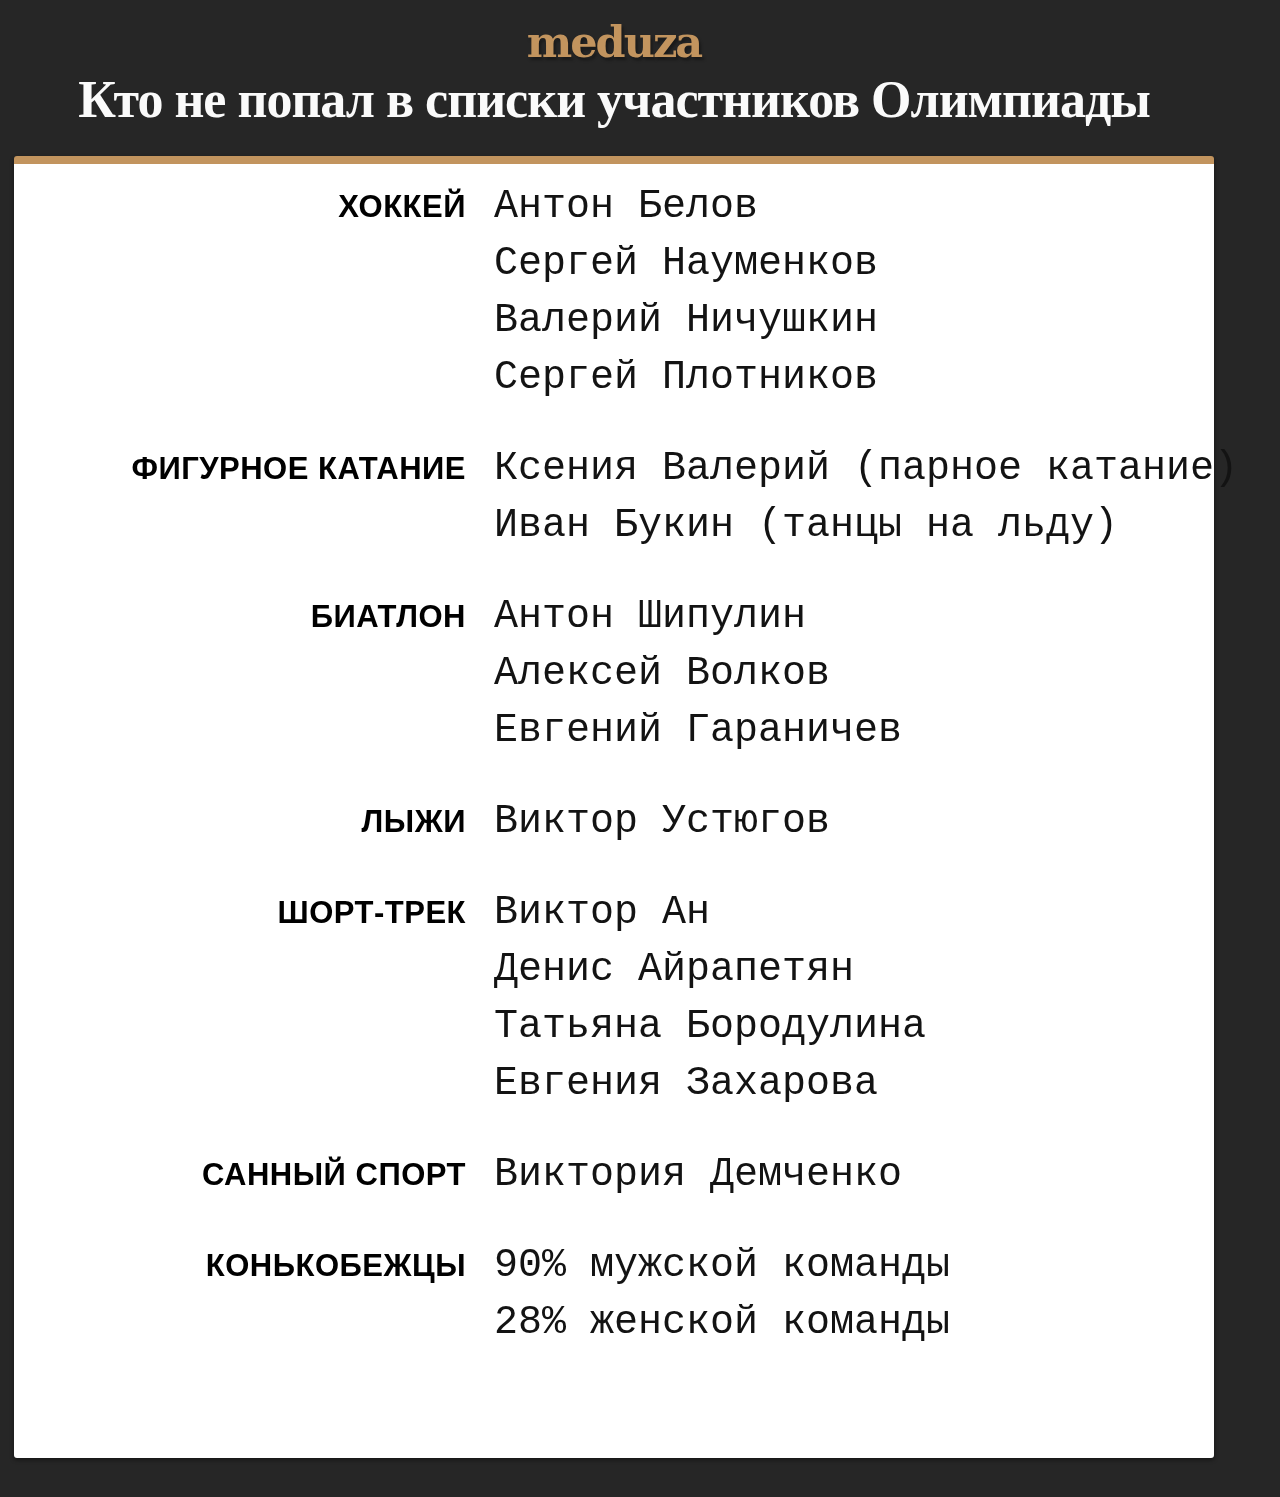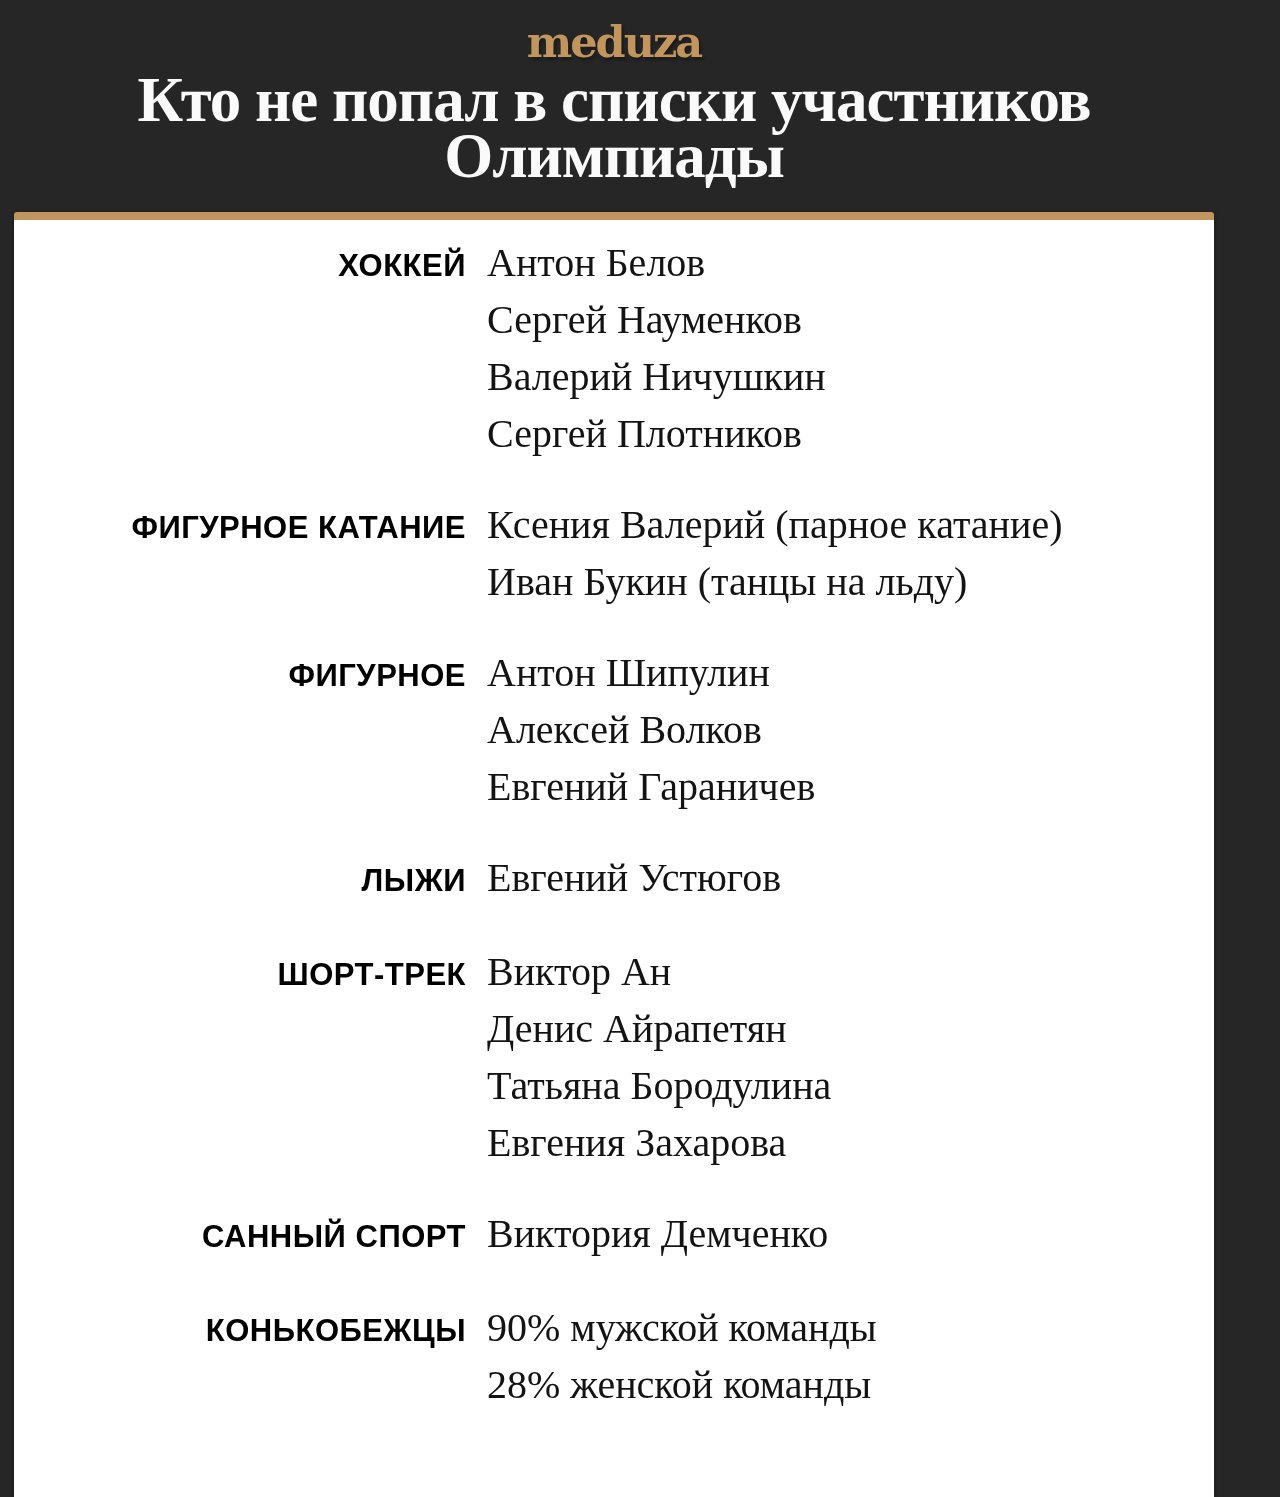"Кто не попал в списки" .title { font-size: 63px -> 52px }
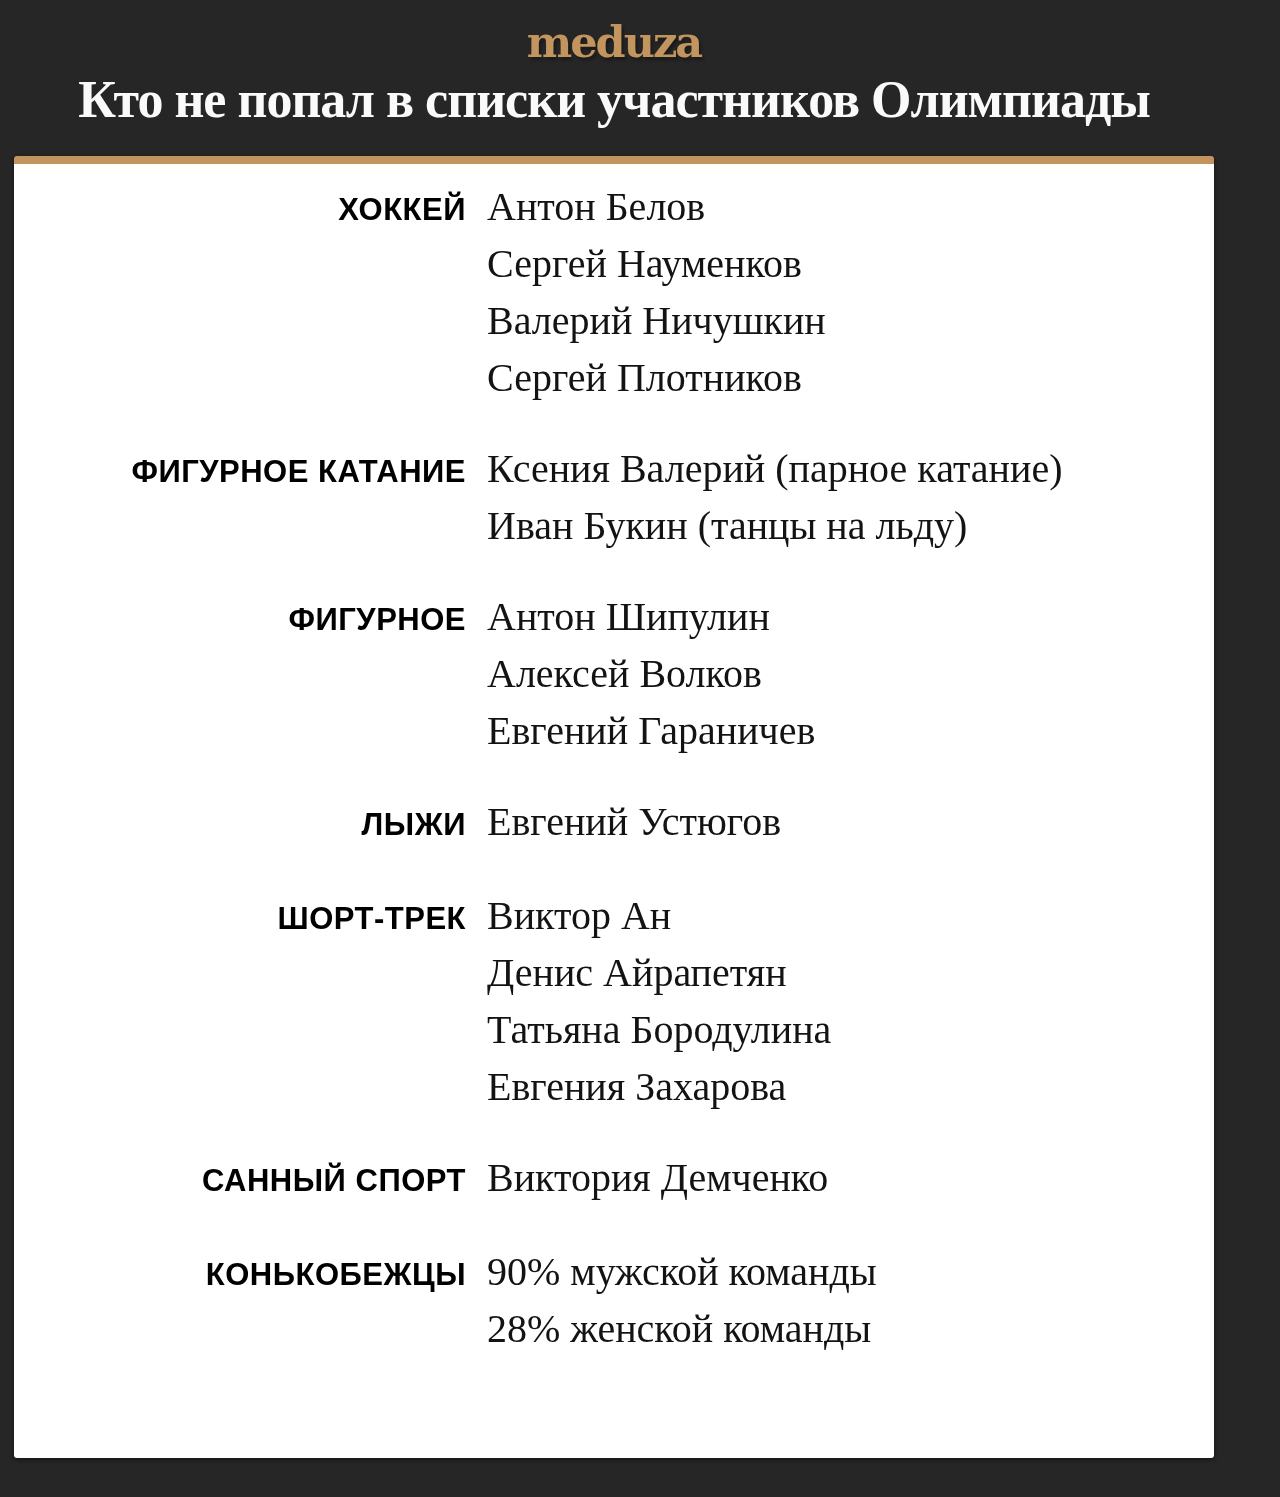"Антон Белов" .names { font-family: Liberation Serif, serif -> Liberation Mono, monospace; margin-left: 21px -> 28px }
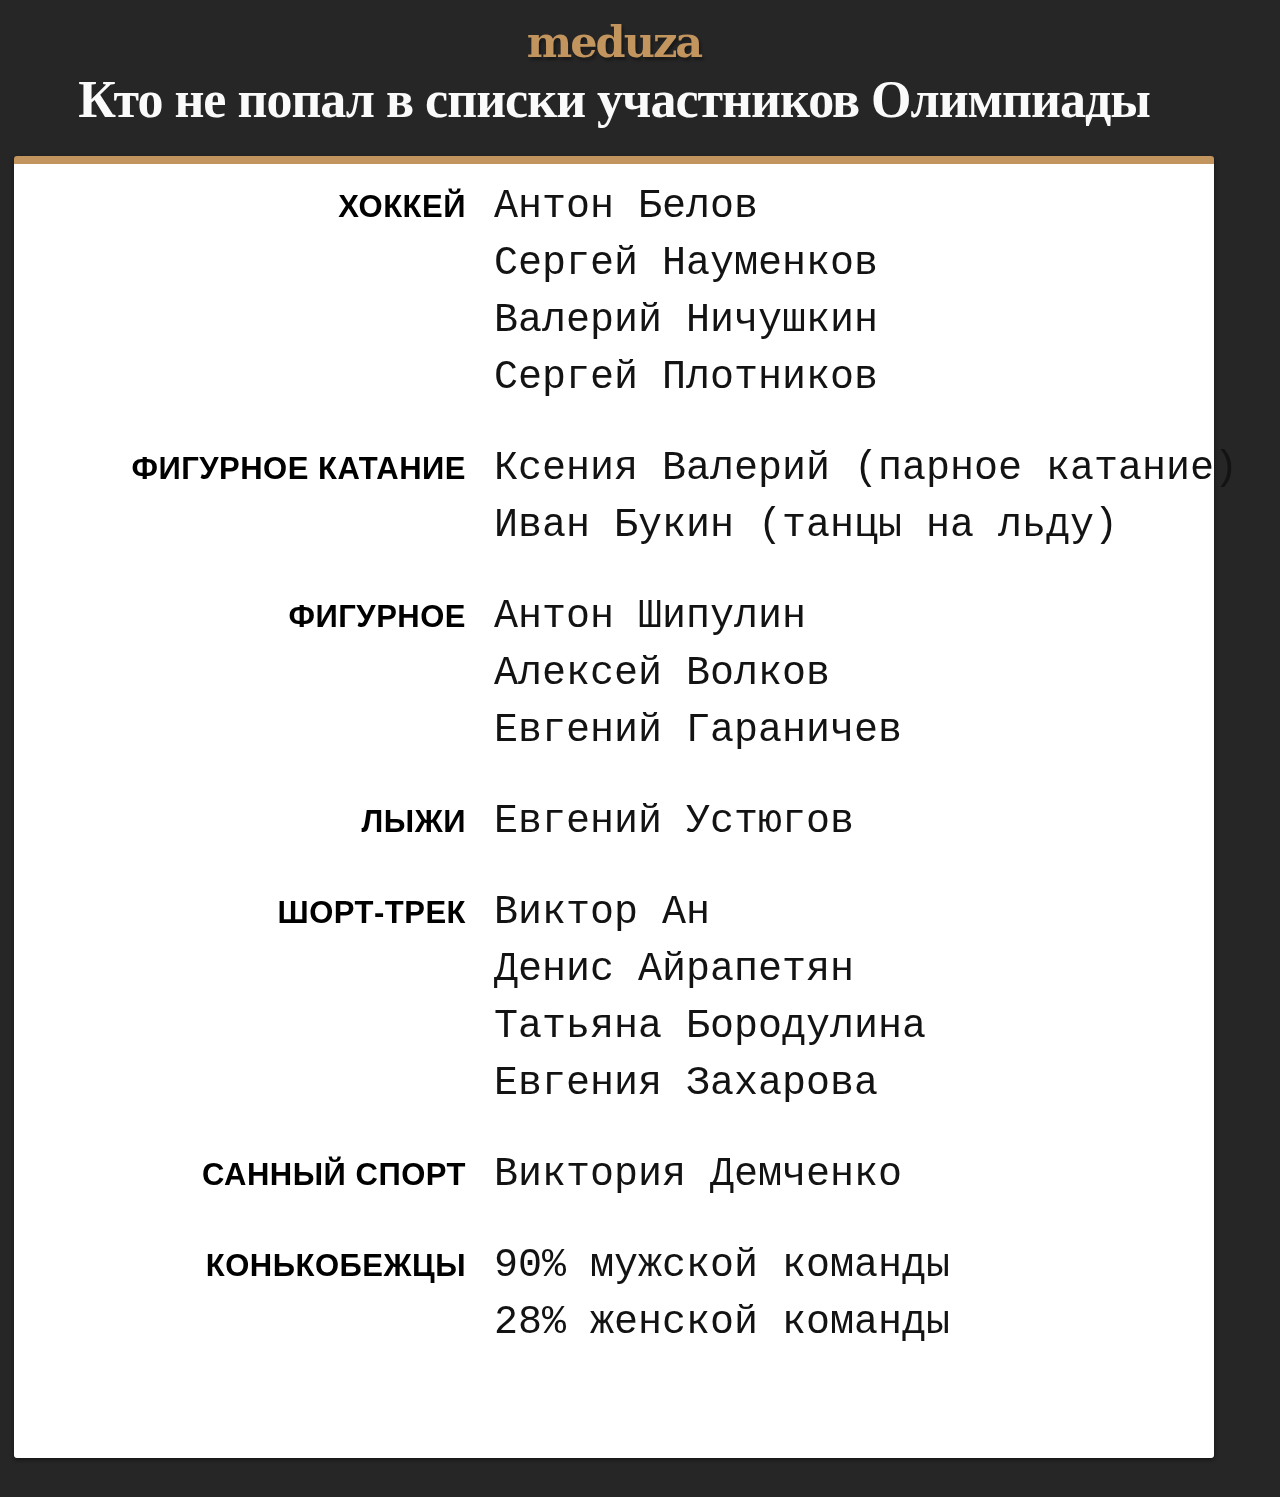"ФИГУРНОЕ" div.label { text: ФИГУРНОЕ -> БИАТЛОН }
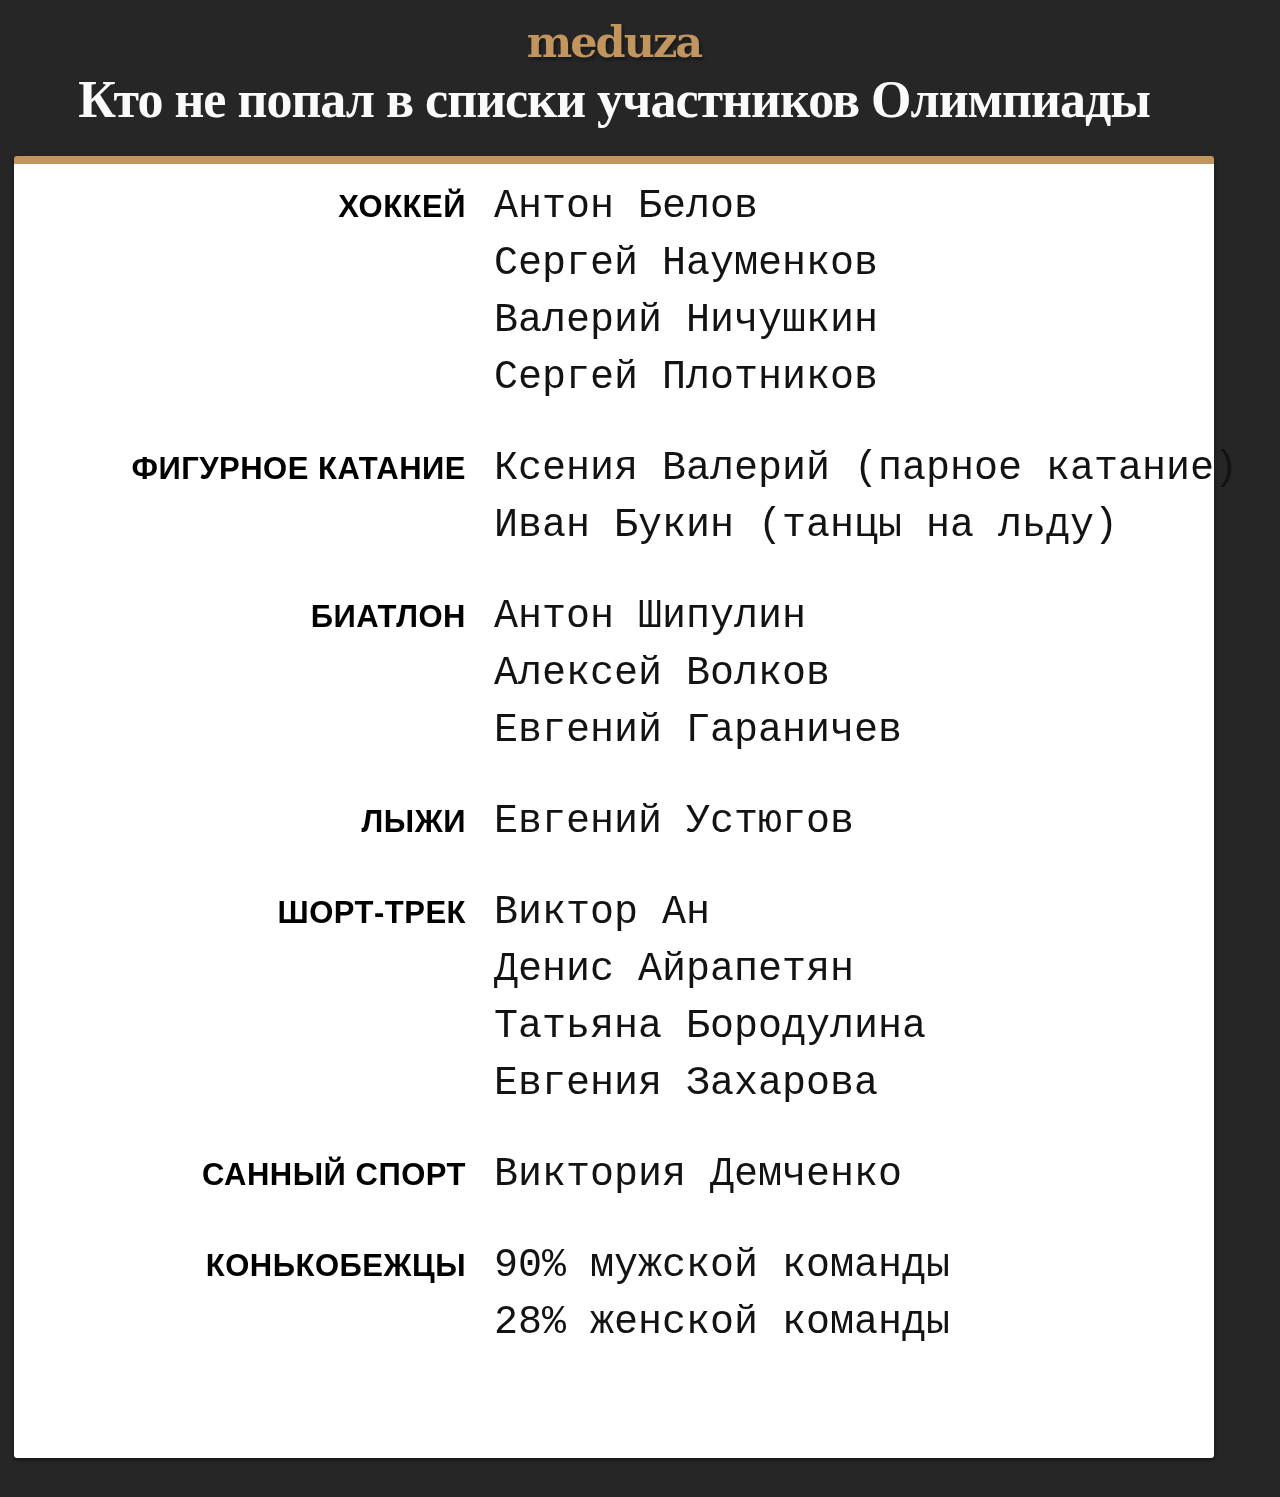"Евгений Устюгов" div.entry { text: Евгений -> Виктор }
